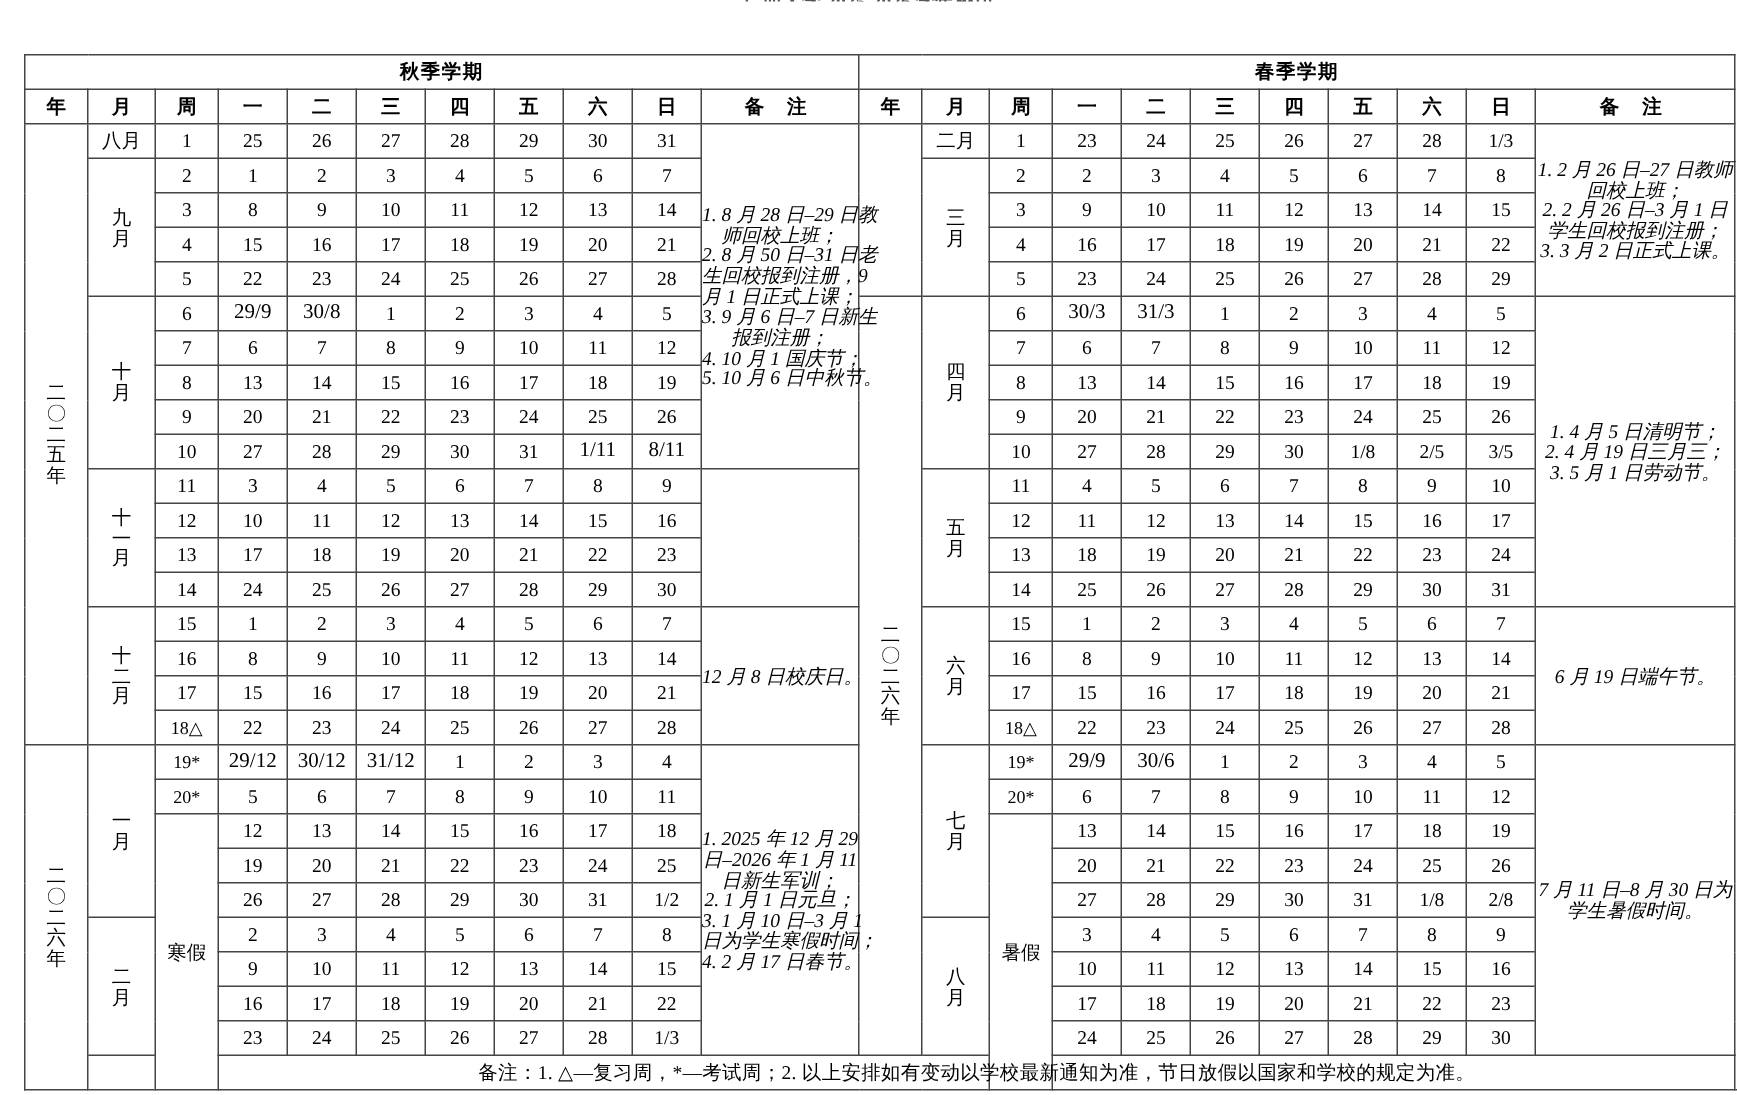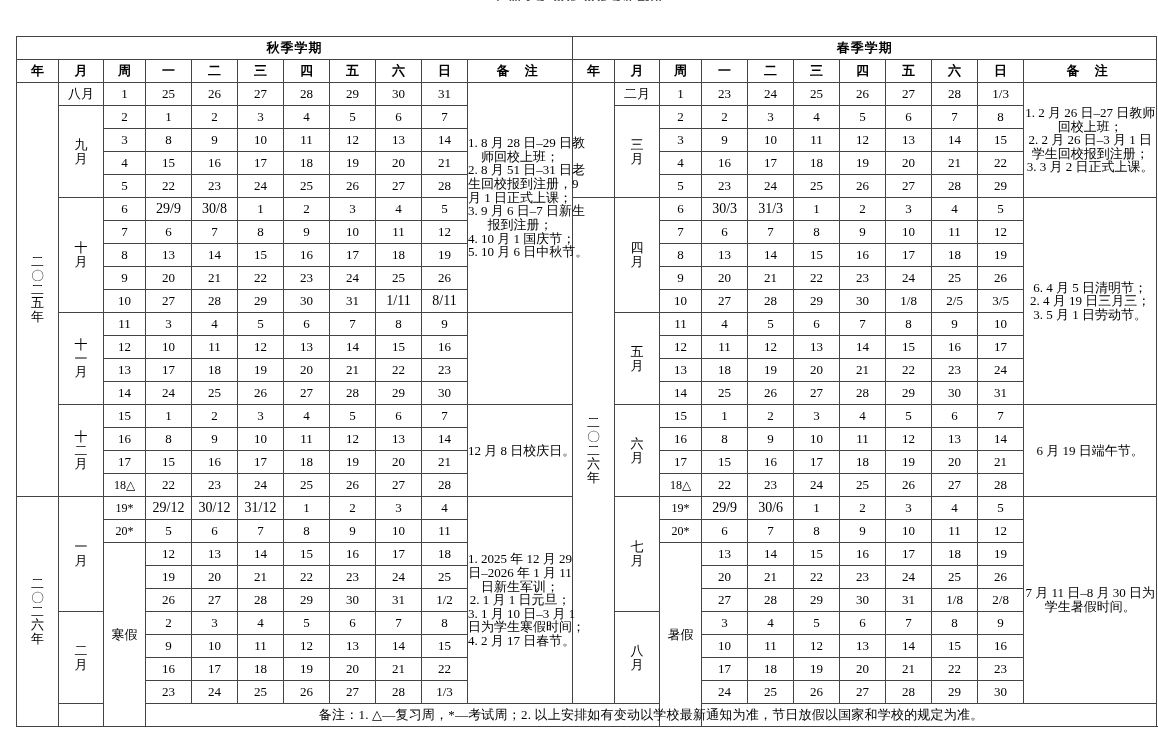"1. 2 月 26 日–27" td.note { font-style: none -> italic }
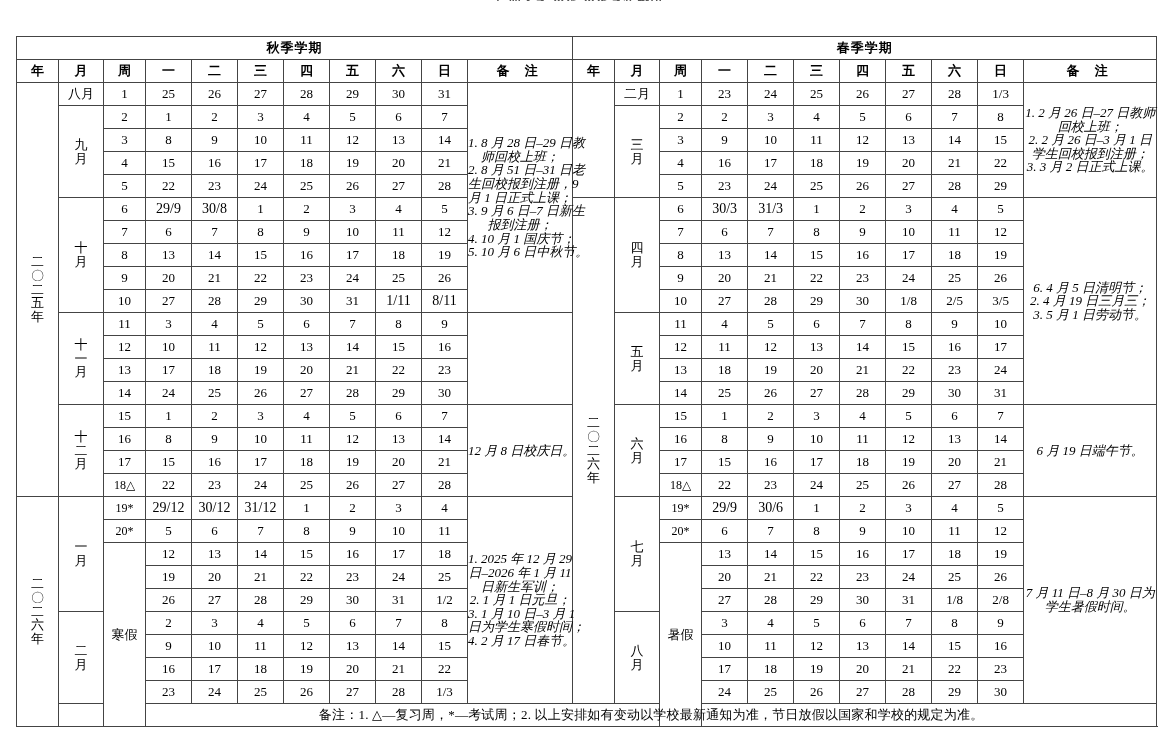"2. 8 月 51 日–31" span.ln { text: 51 -> 50 }
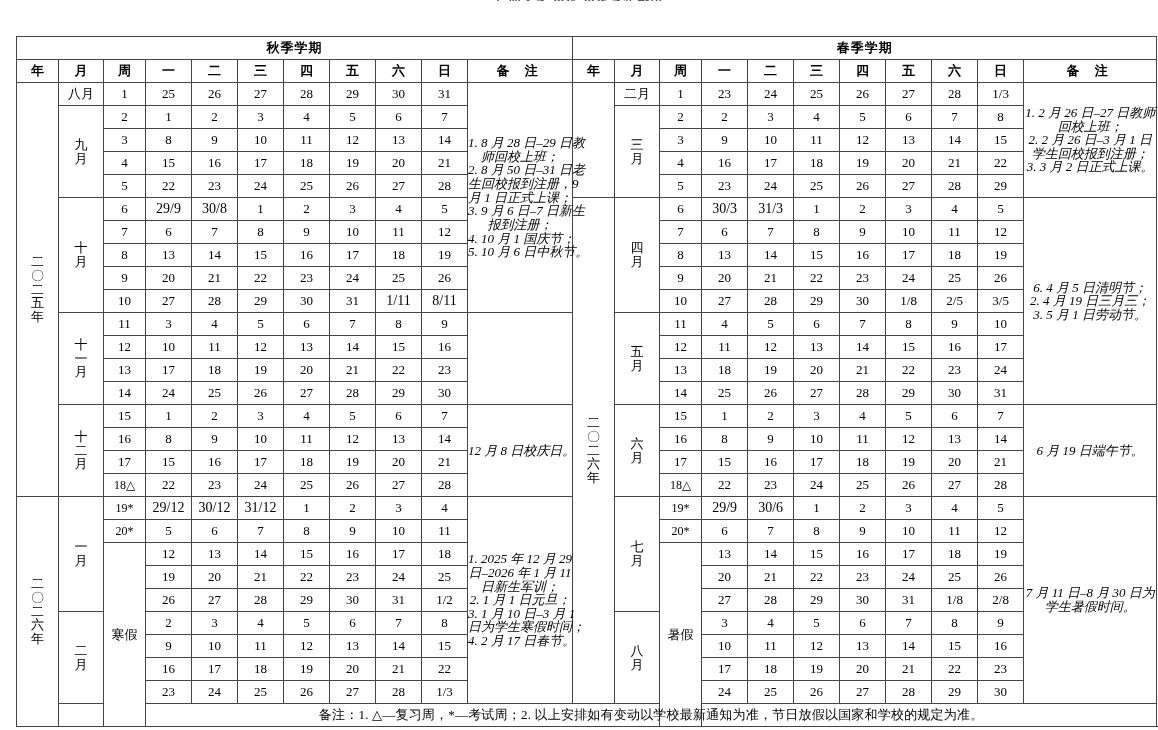"6. 4 月 5 日清明节；" span.ln { text: 6 -> 1 }
